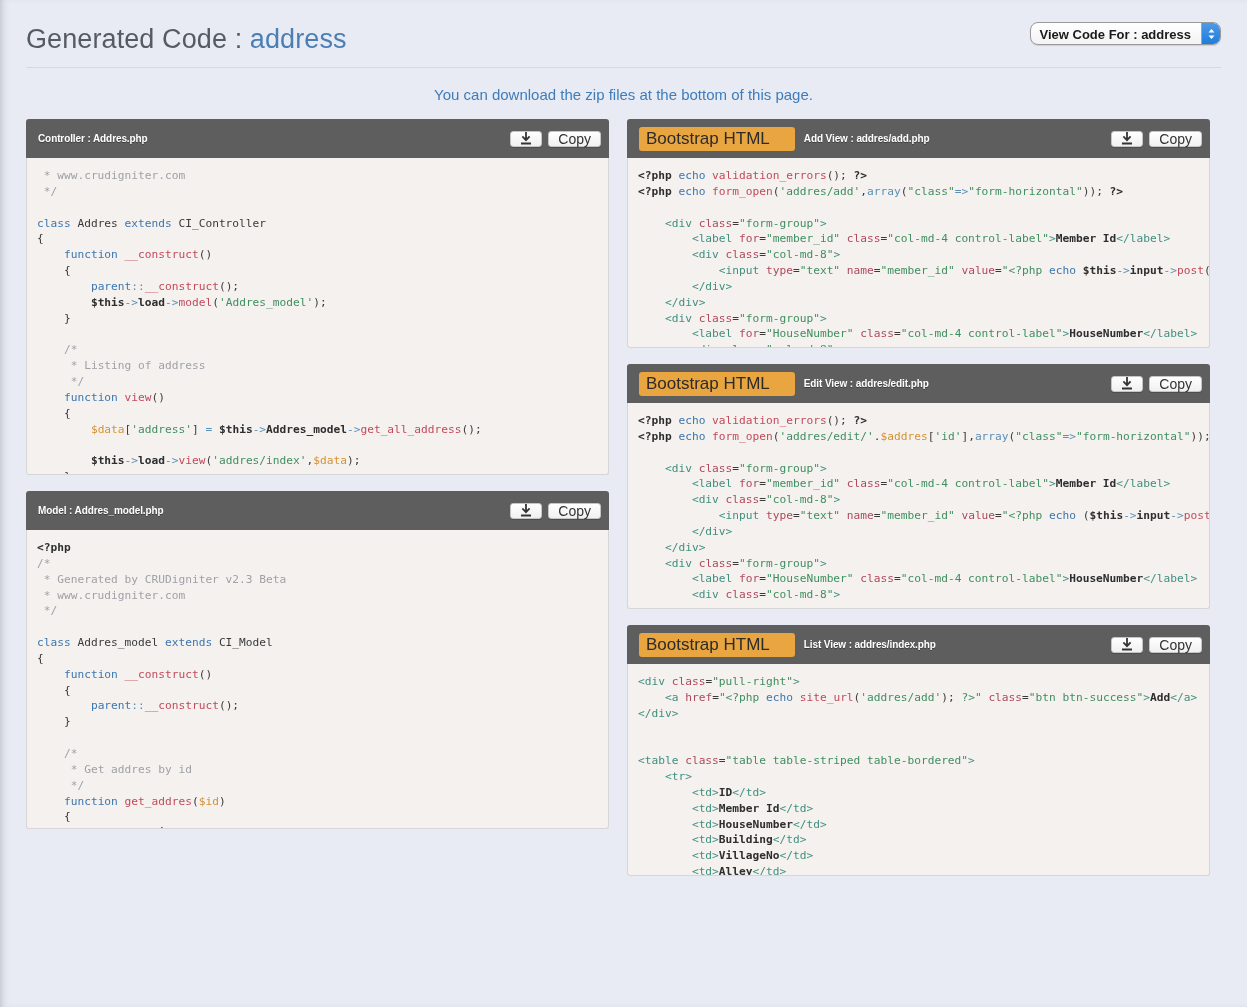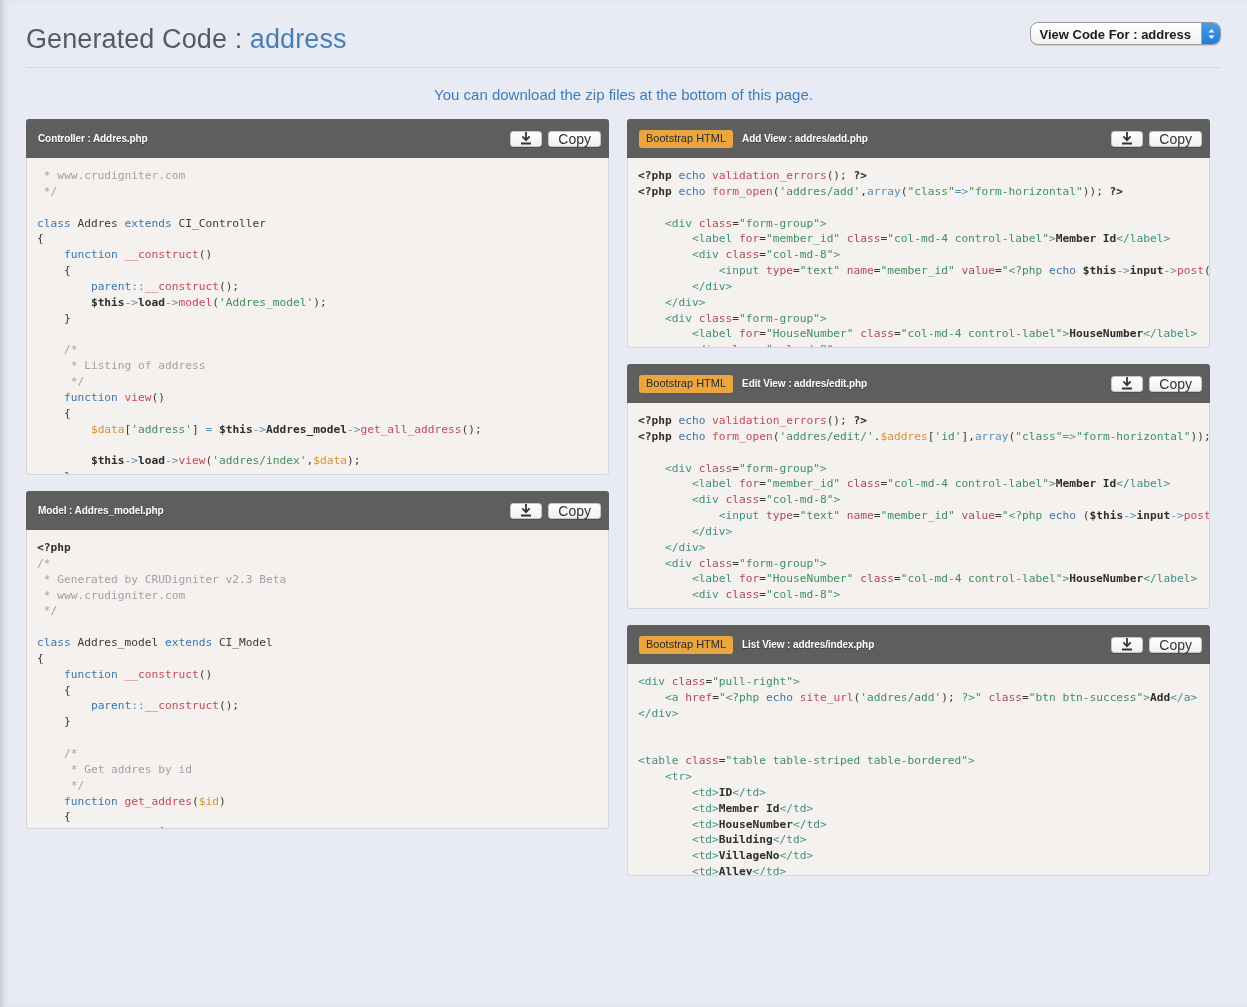"Bootstrap HTML" .badge { font-size: 11px -> 17px; padding: 3px 7px 4px 7px -> 3px 25px 4px 7px }
